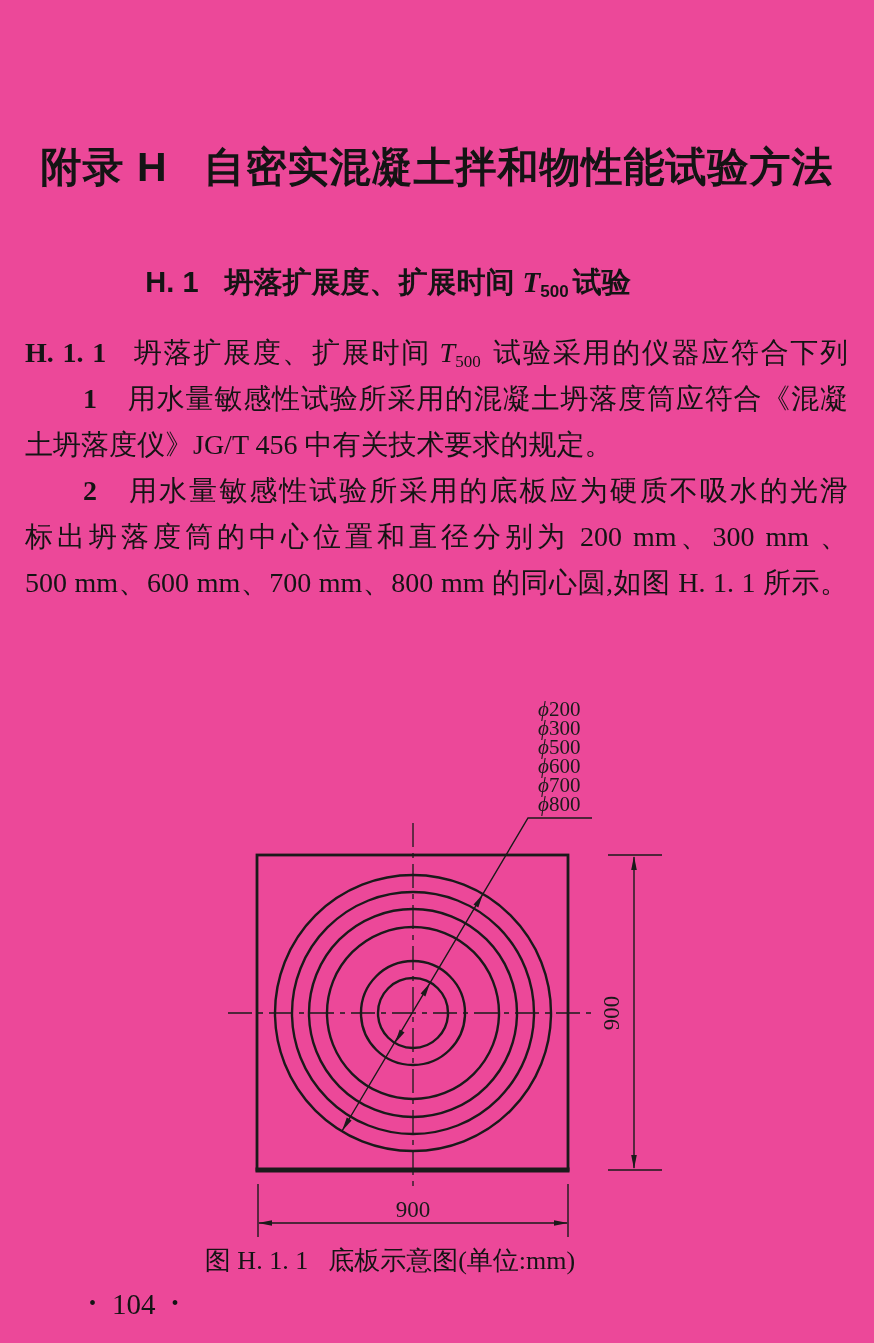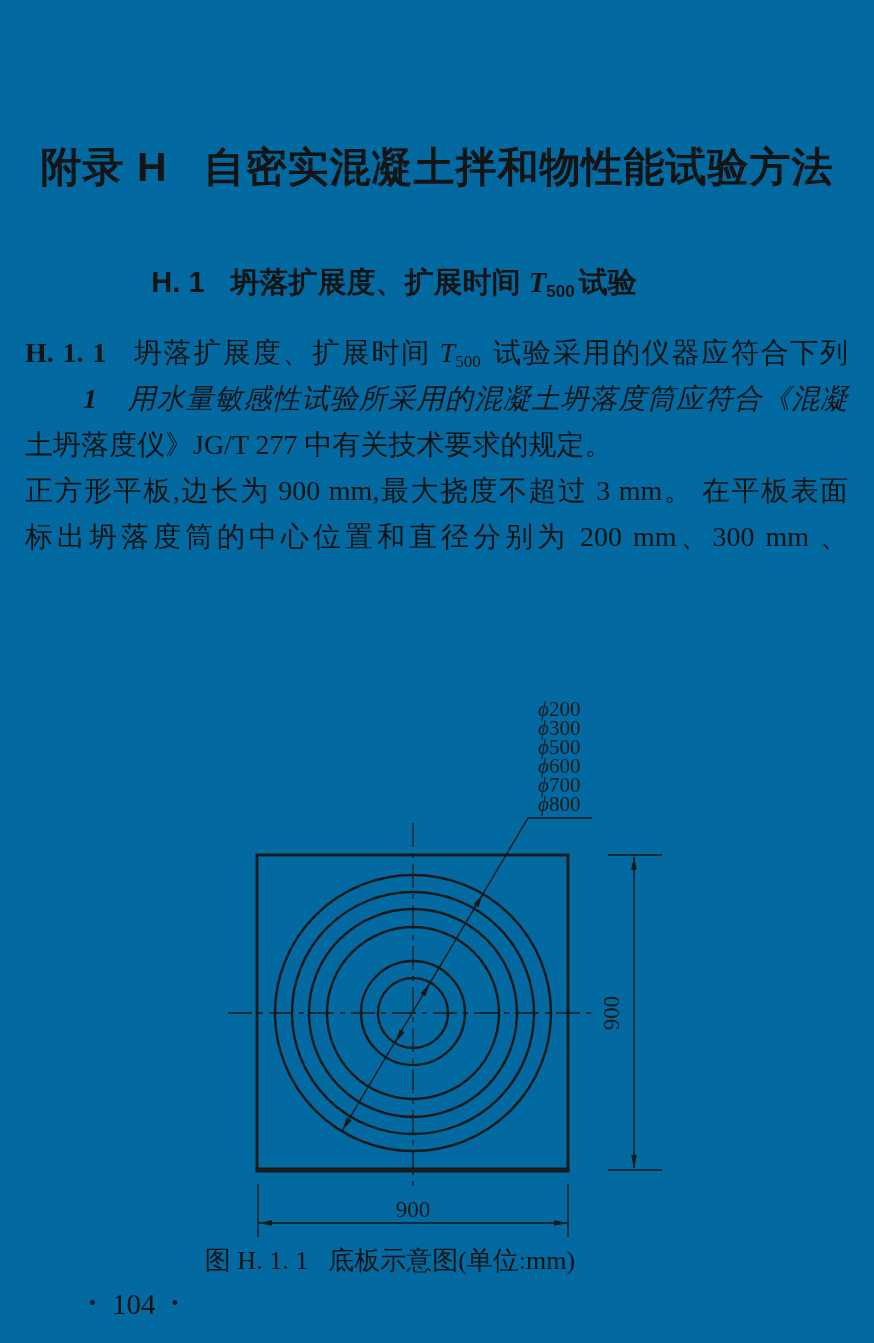"附录 H 自密实混凝土拌和物性能试验方法" .page { background: #0369a1 -> #ec4899 }
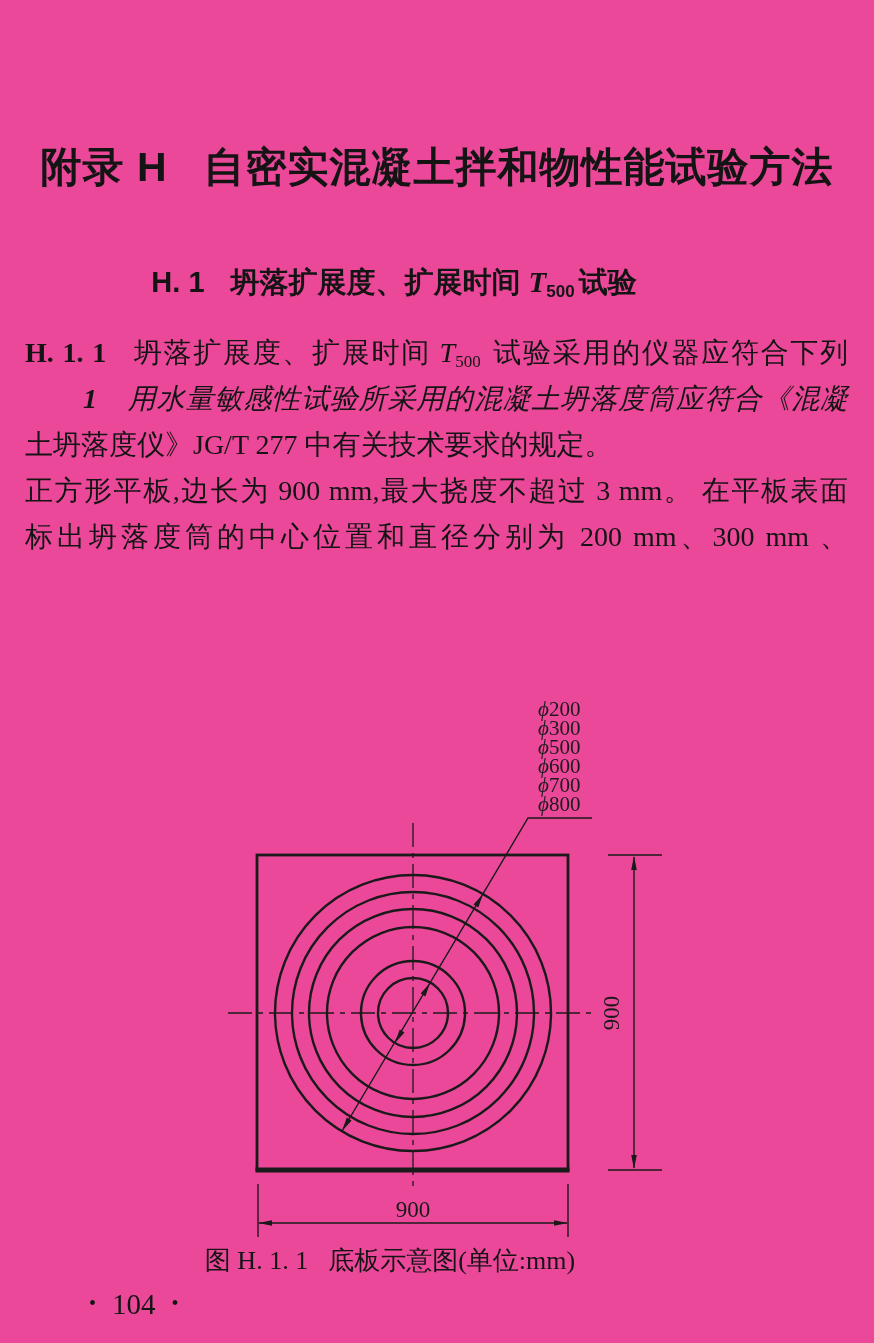"H. 1 坍落扩展度、扩展时间 T500试验" .sec-heading { padding-left: 6px -> none }
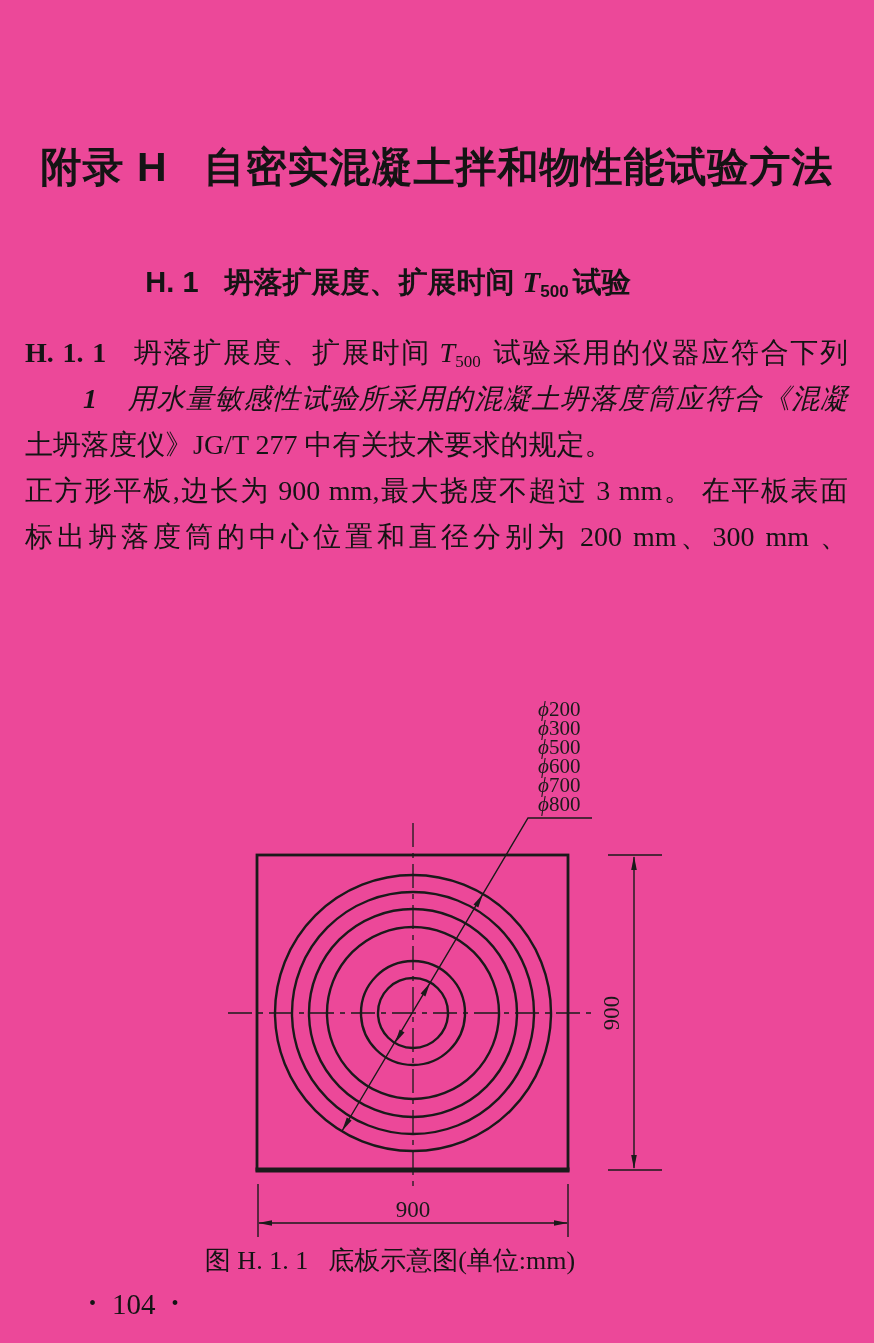"1 用水量敏感性试验所采用的混凝土坍落度筒应符合《混凝" .ind { font-style: italic -> none }
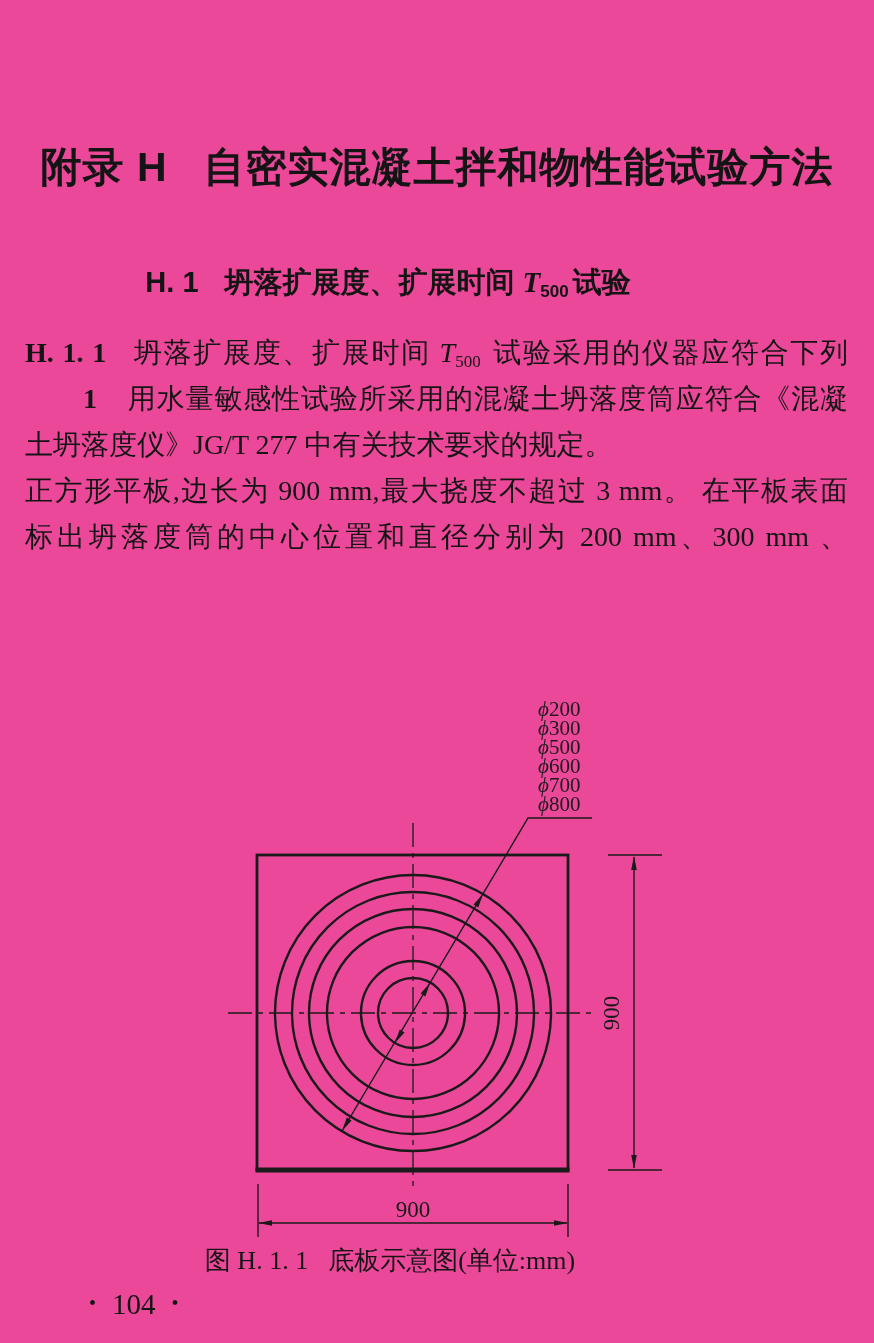"土坍落度仪》JG/T 277 中有关技术要求的规定。" span { text: 277 -> 456 }
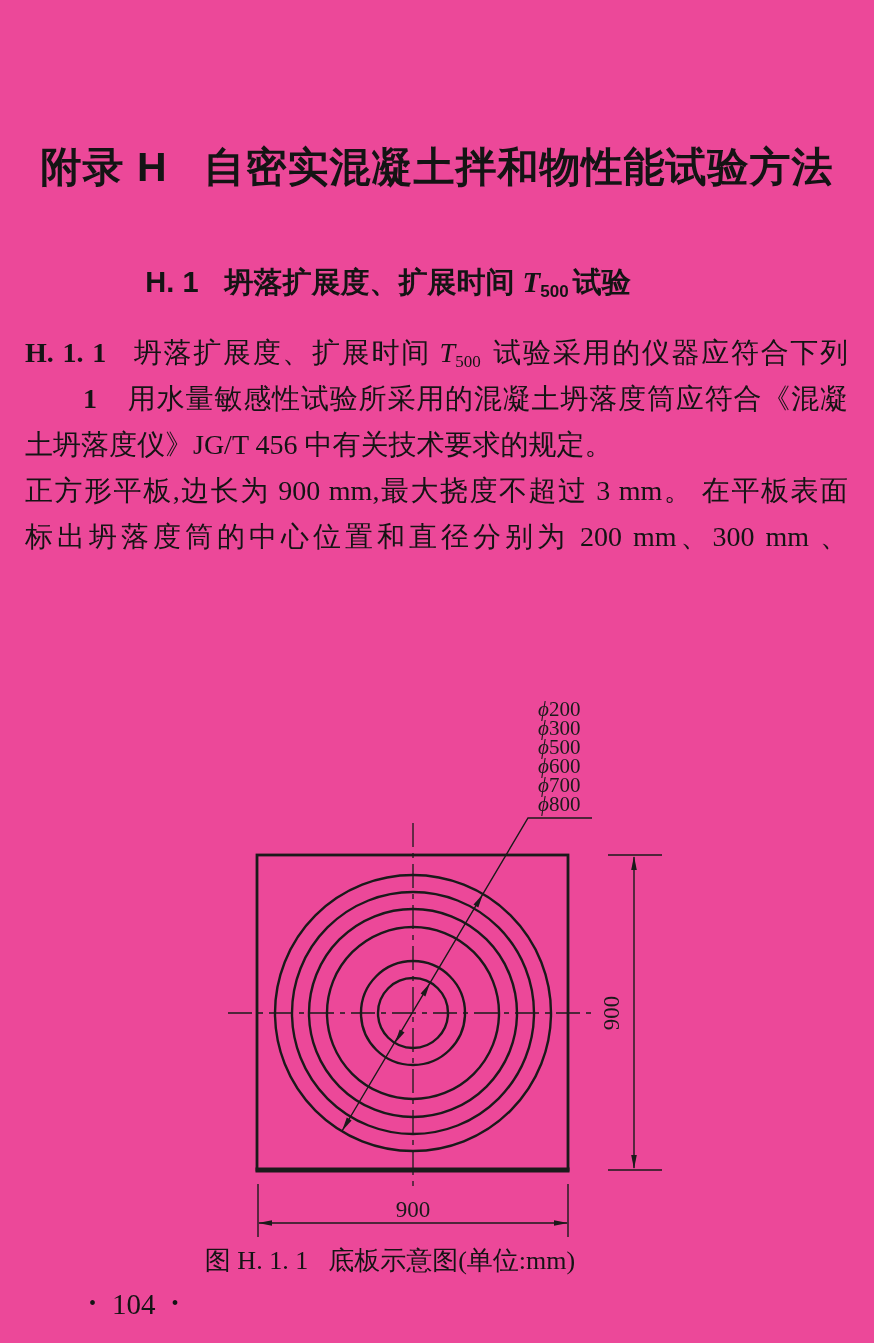"2 用水量敏感性试验所采用的底板应为硬质不吸水的光滑" div.bline { html: none -> <div> <span>2</span><span>用水量敏感性试验所采用的底板应为硬质不吸水的光滑</span> </div> }
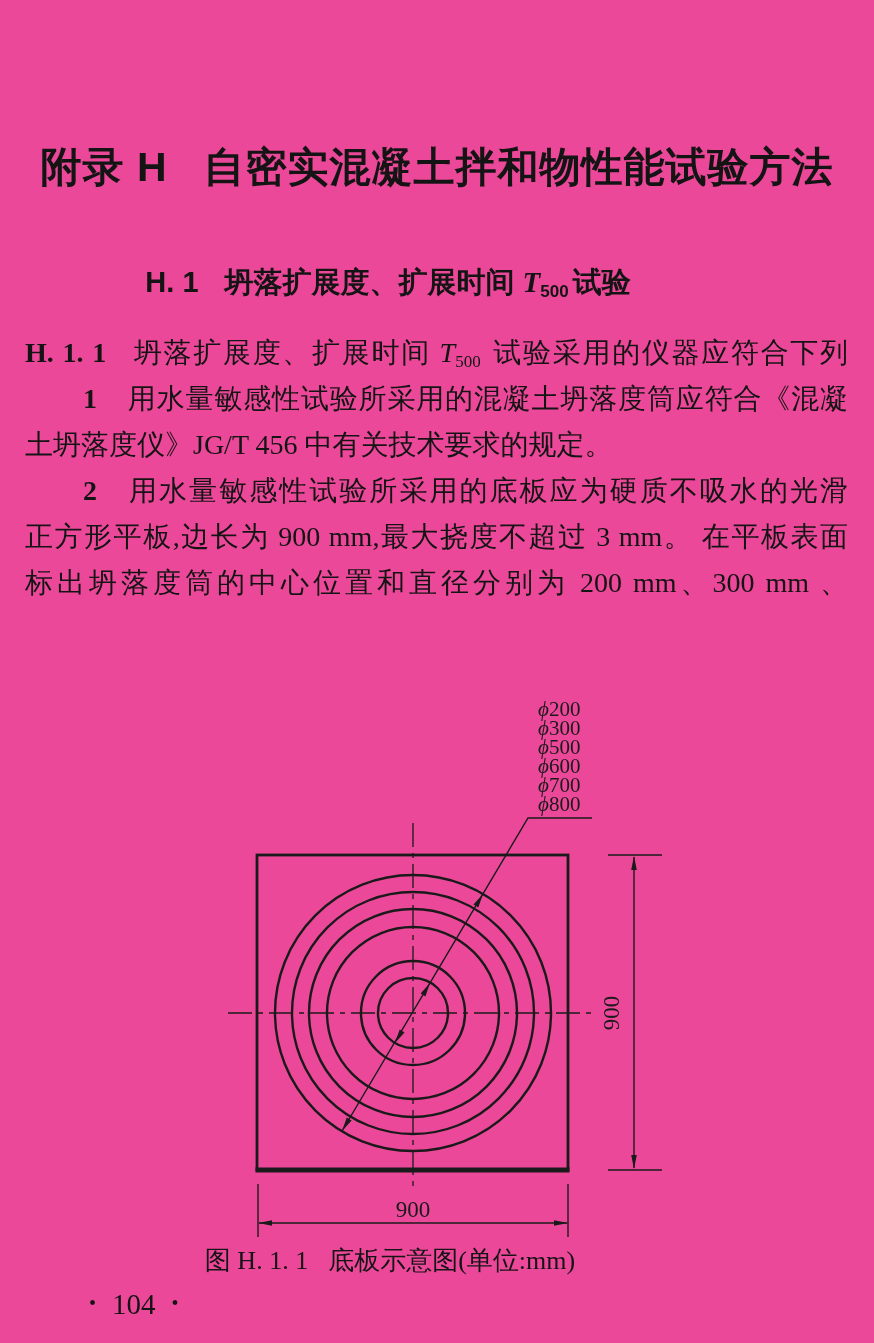"正方形平板,边长为 900 mm,最大挠度不超过 3 mm。" div.bline { html: <div> <span>正方形平板,边长为 900 mm,最大挠度不超过 3 mm。 在平板表面</span> </div> -> none }
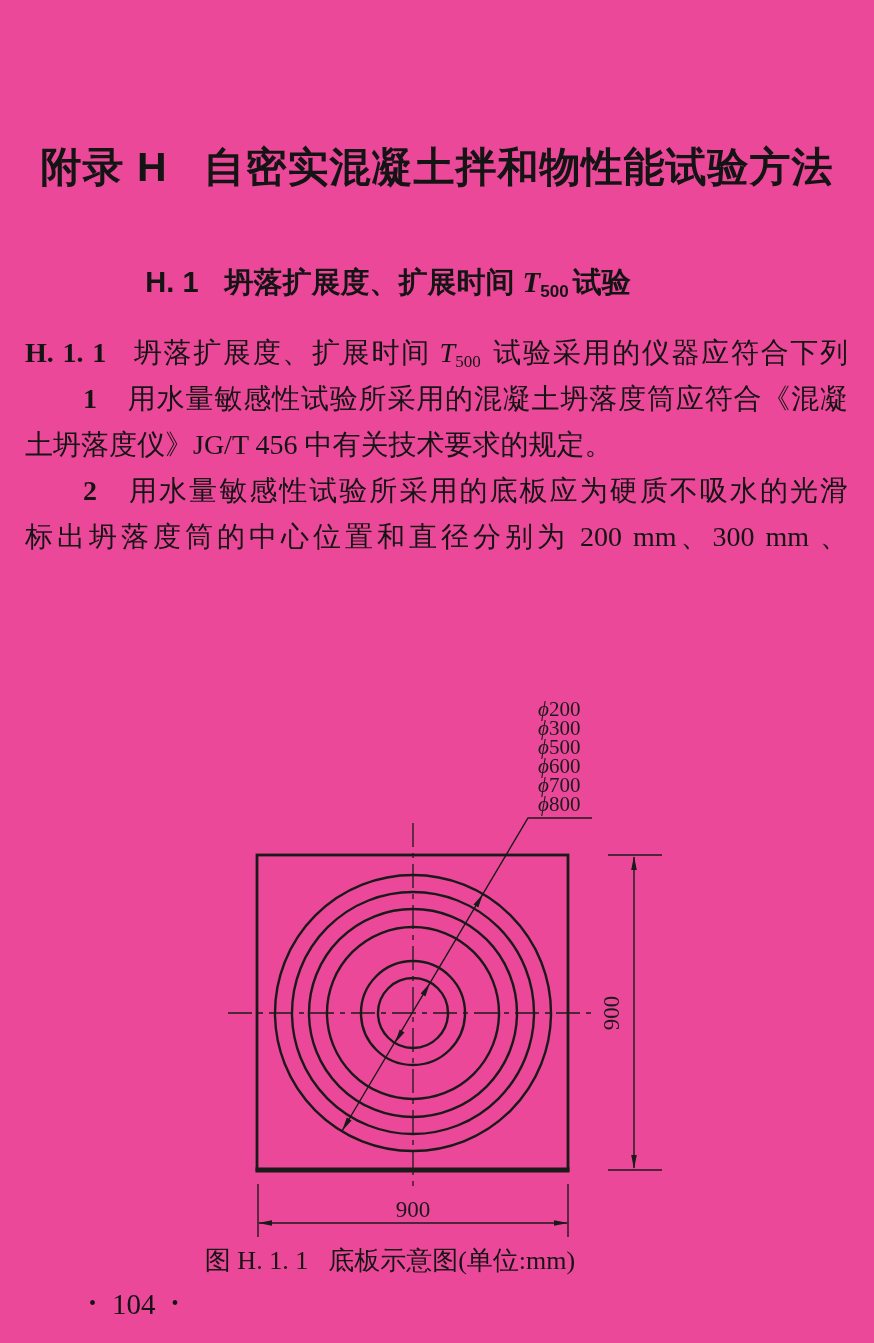"500 mm、600 mm、700 mm、800 mm" div.bline { html: none -> <div> <span>500 mm、600 mm、700 mm、800 mm 的同心圆,如图 H. 1. 1 所示。</span> </div> }
